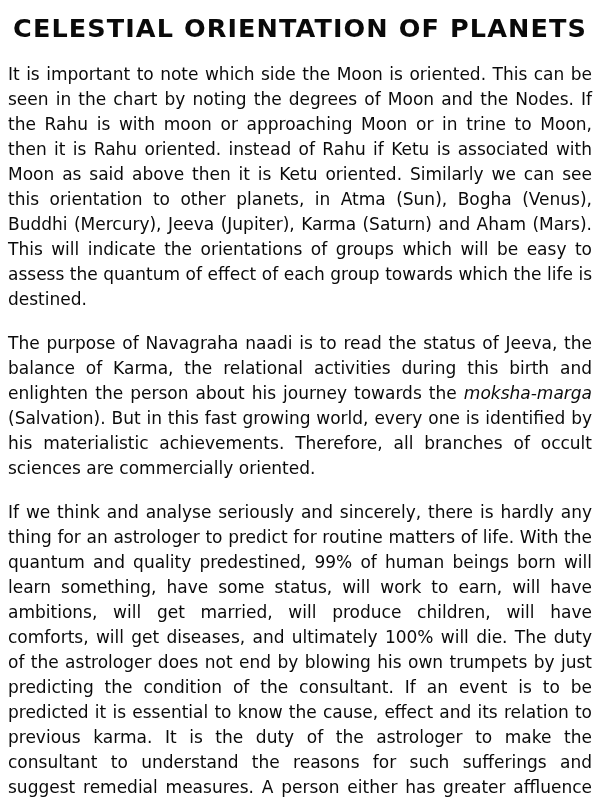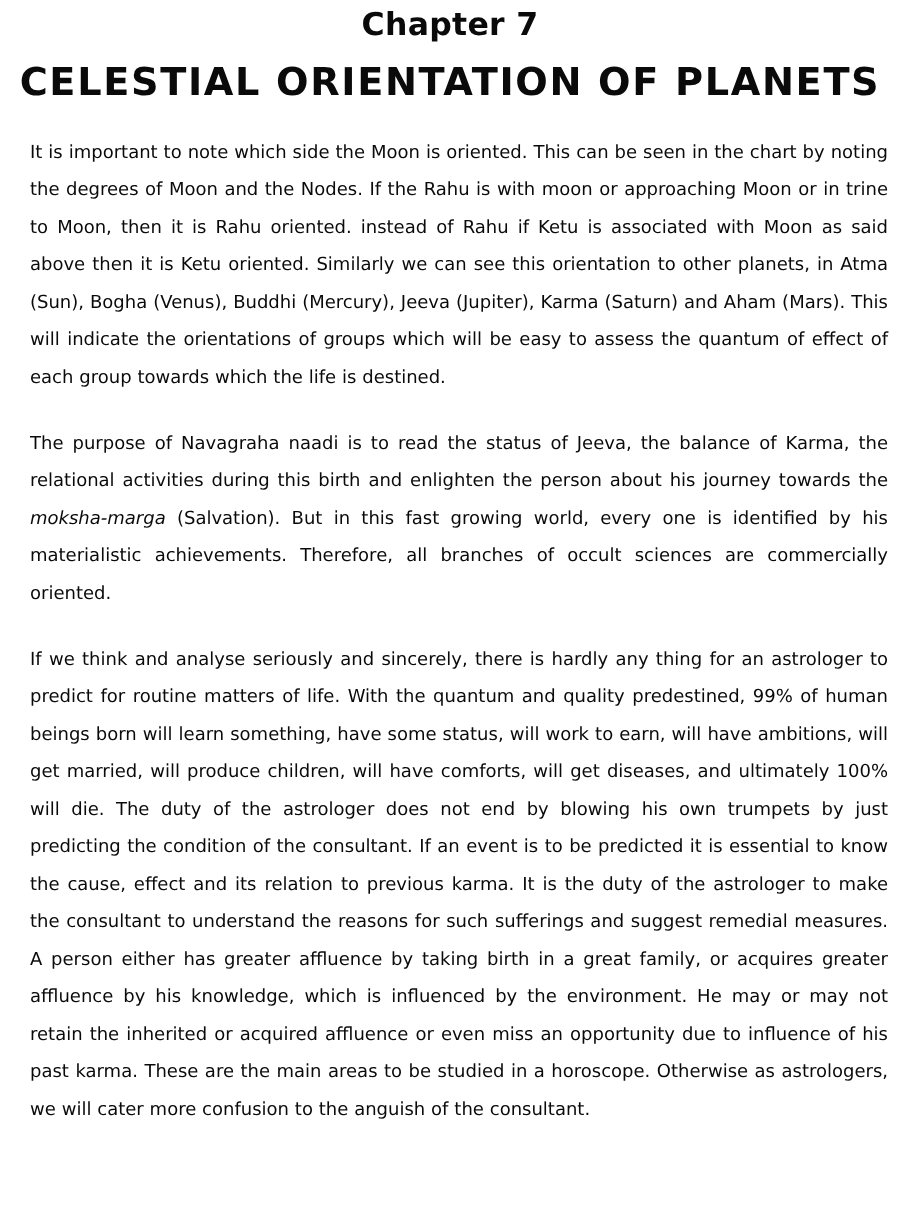"Chapter 7" h2.chapter-label { html: <h2>Chapter 7</h2> -> none }
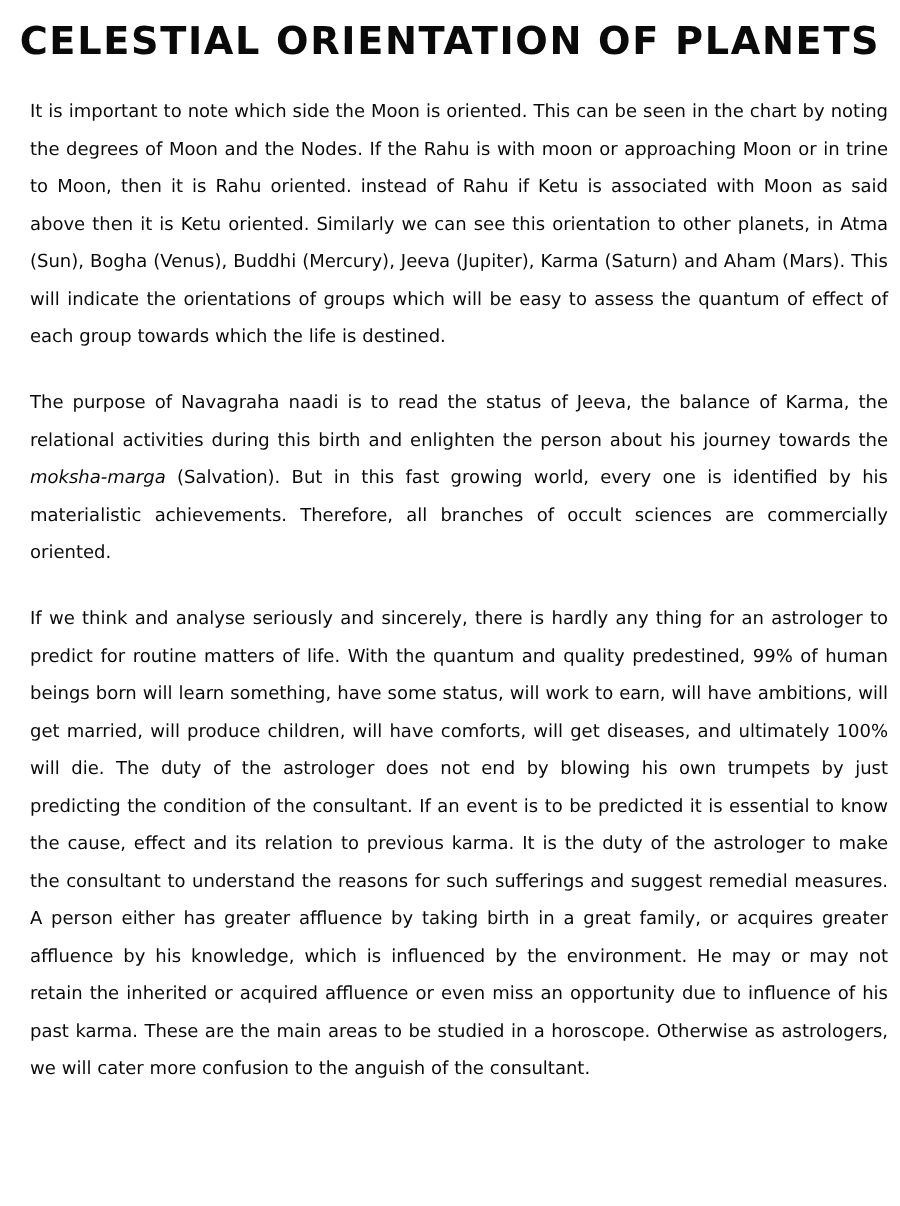"It is important to note" p.para { font-size: 12px -> 17px; margin: 0 0 19px 12px -> 0 0 19px 0 }
